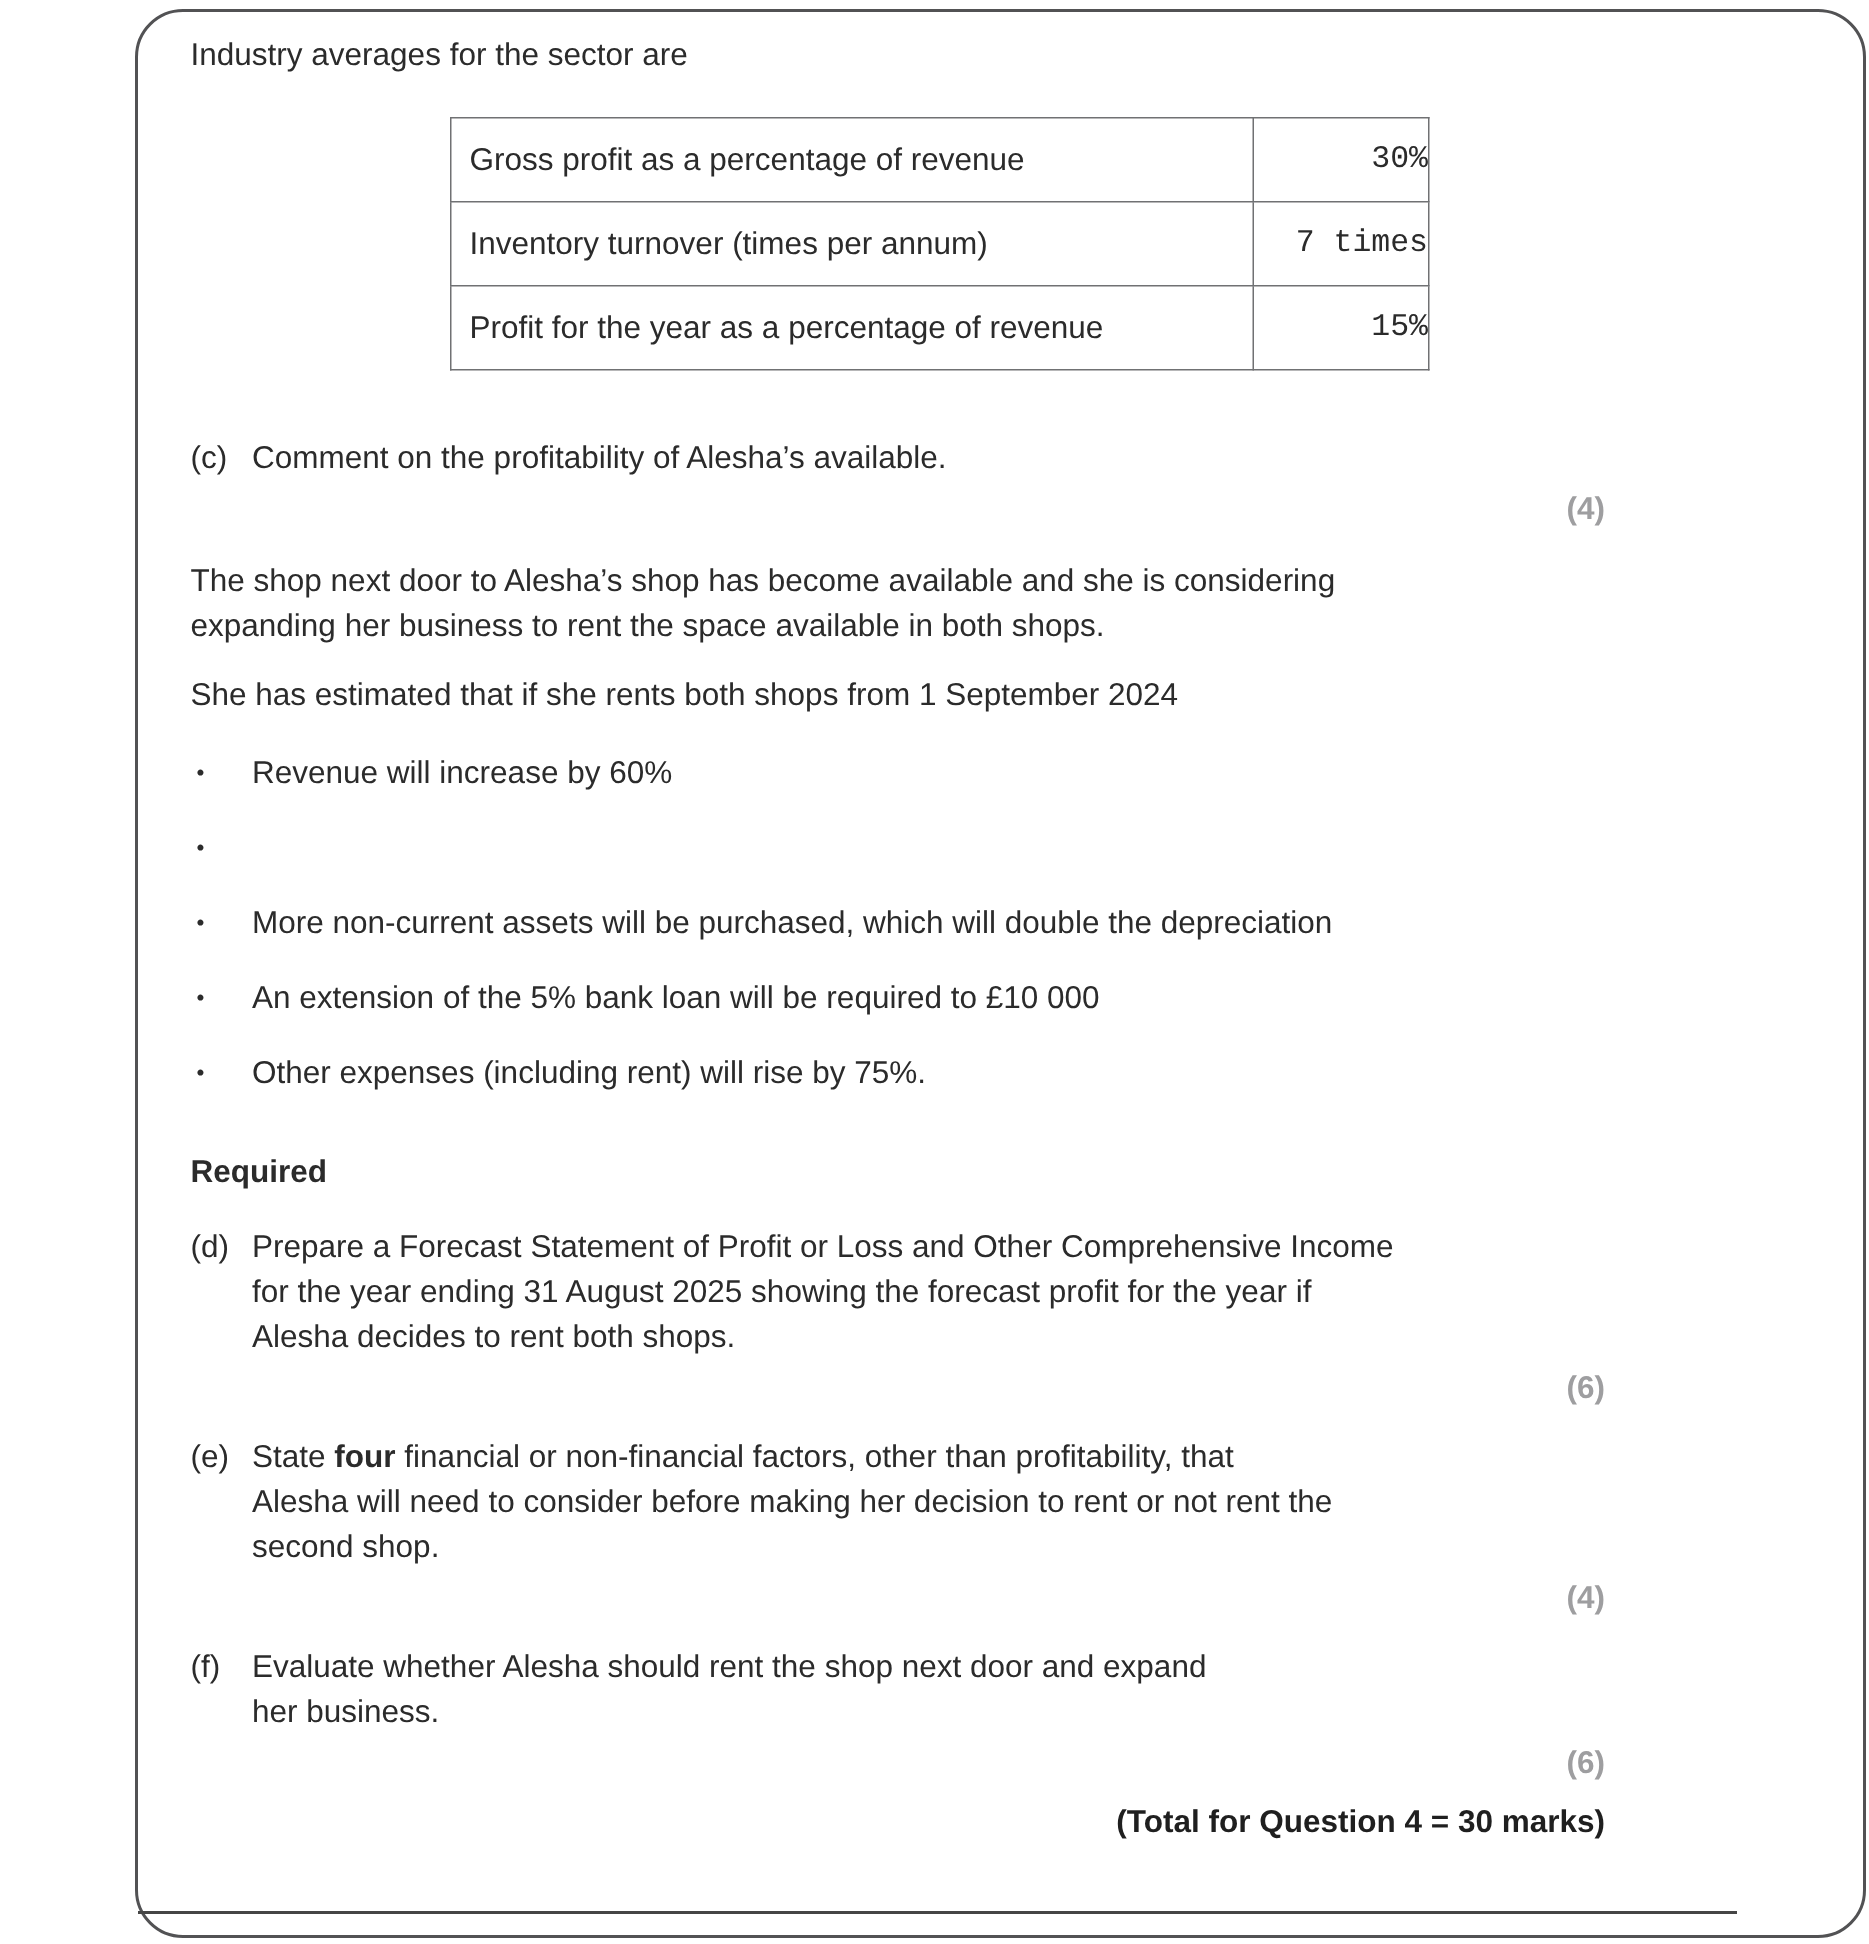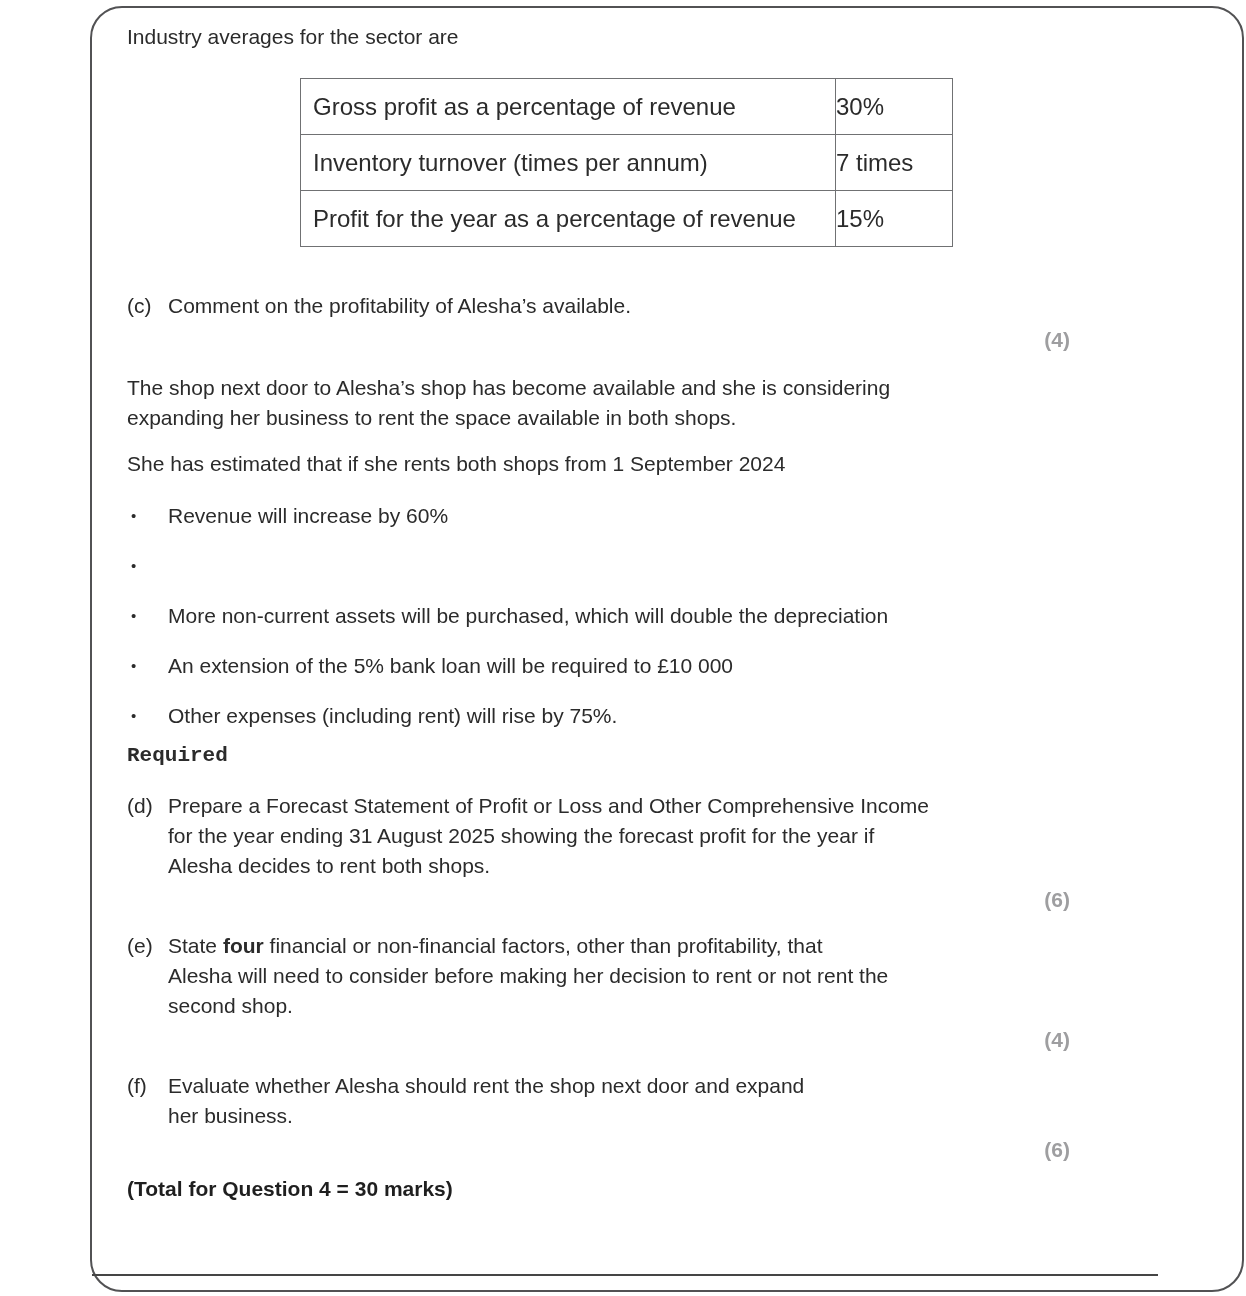"Gross profit as a percentage" .averages-table td { font-size: 24px -> 21px }
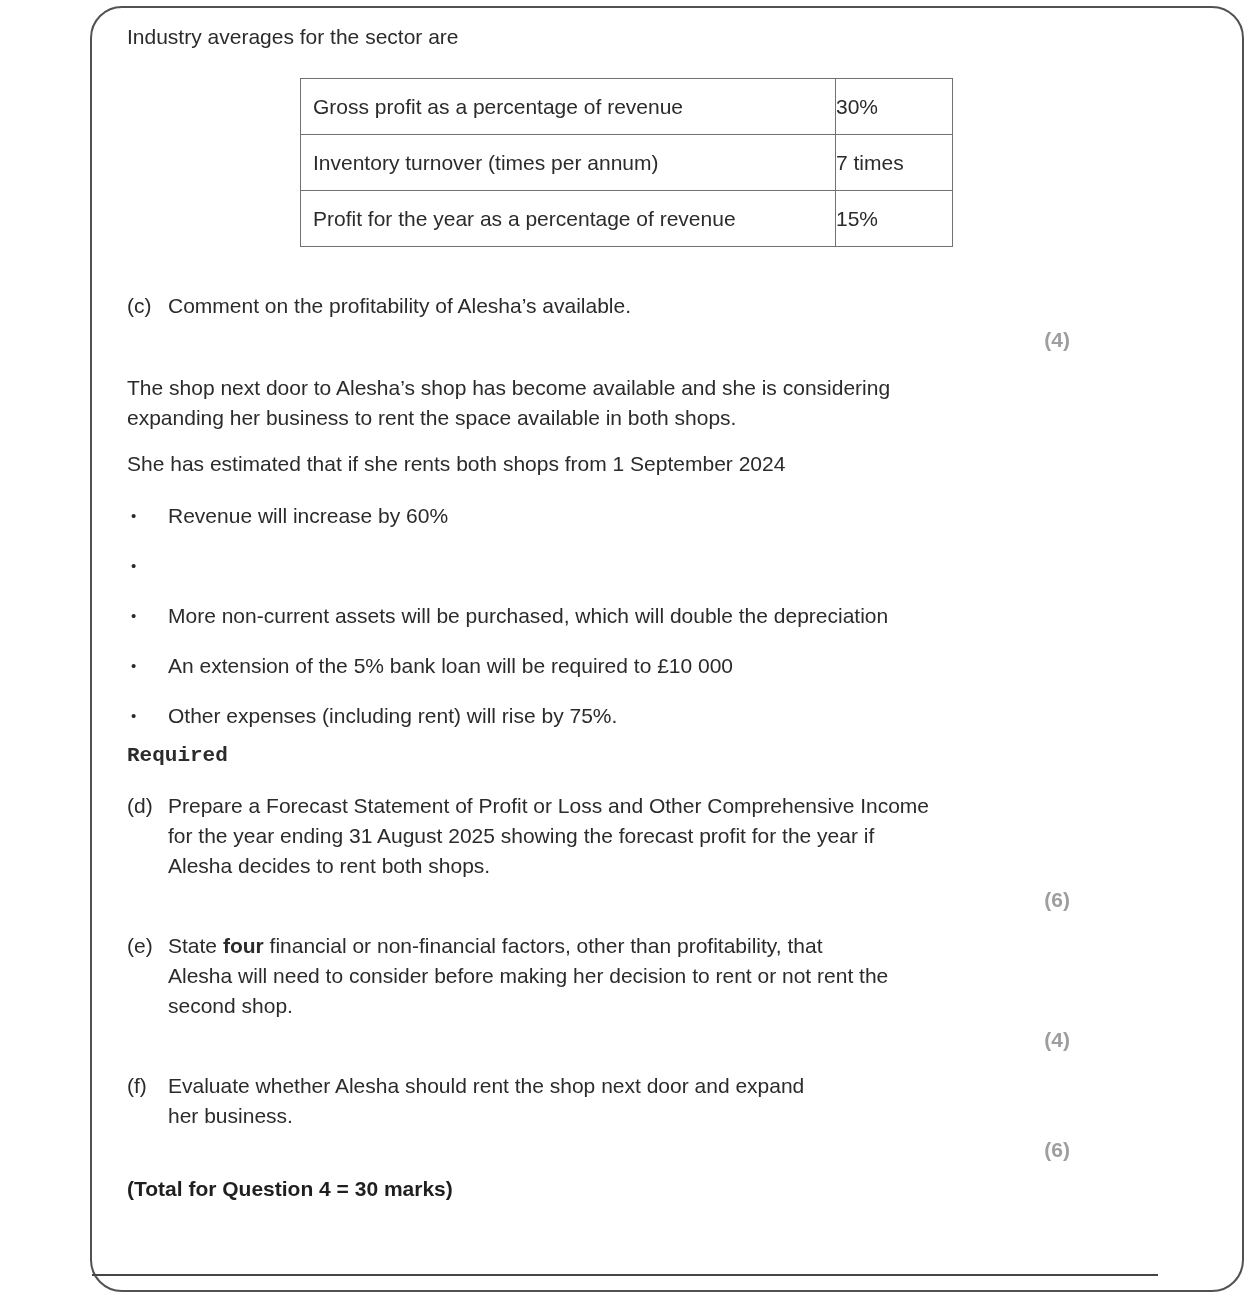"30%" .value-cell { font-family: none -> Liberation Mono, monospace; text-align: left -> right }
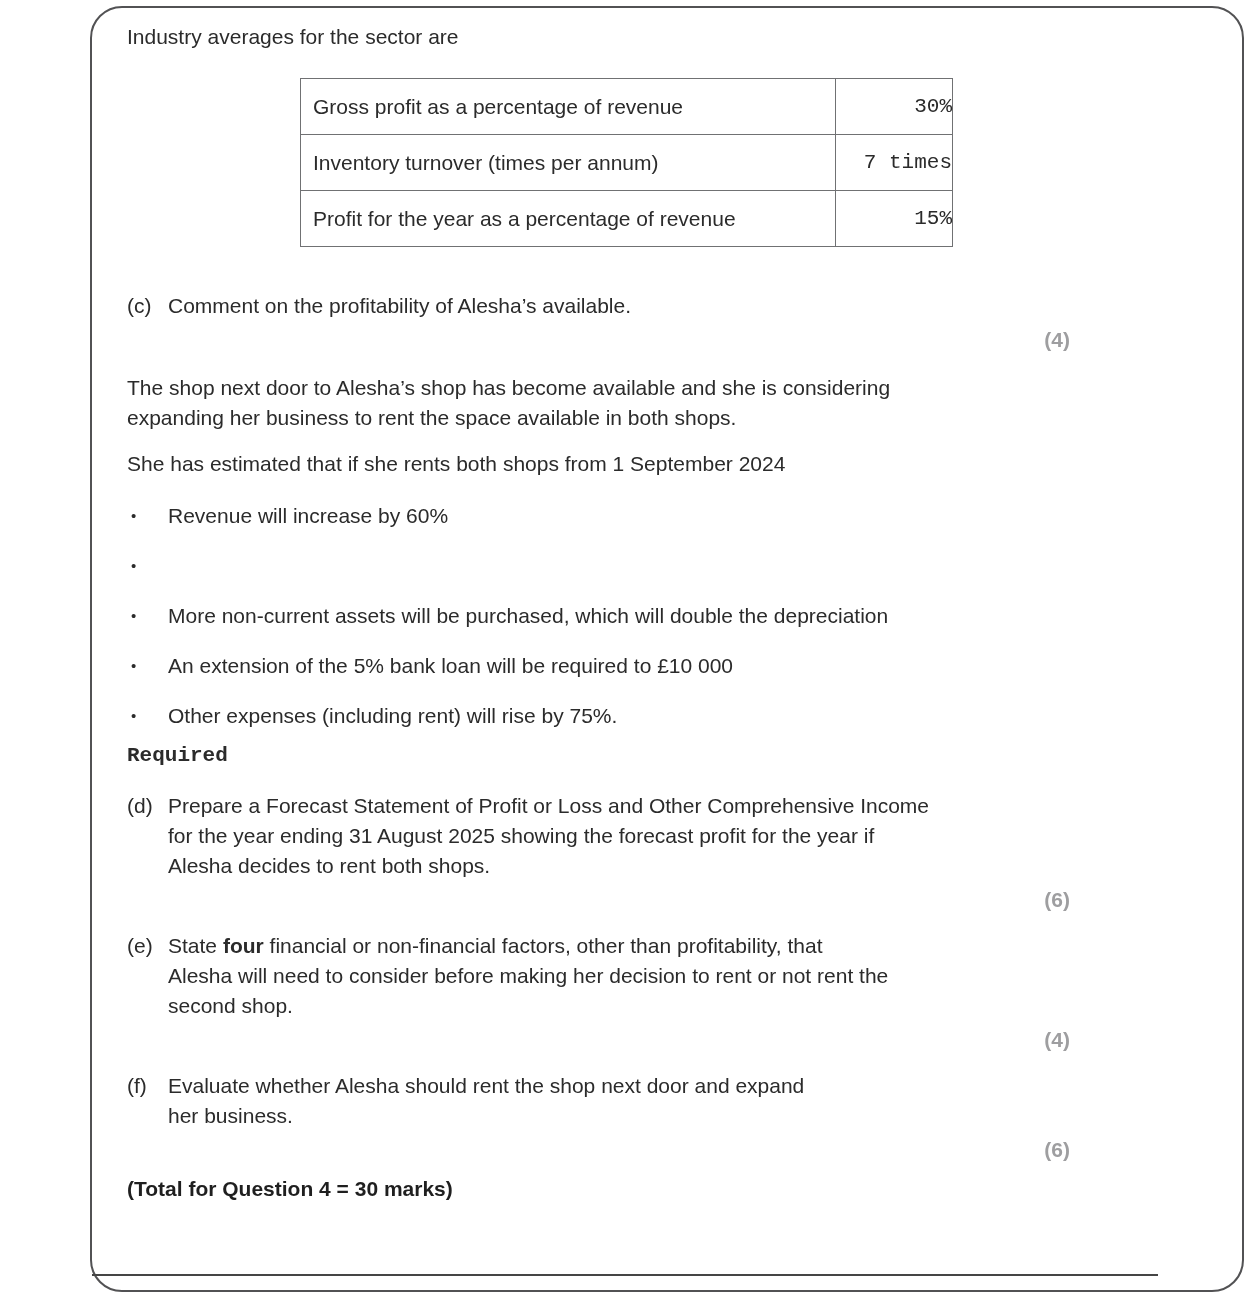"Required" .required { font-family: Liberation Mono, monospace -> none; margin-top: 10px -> 36px }
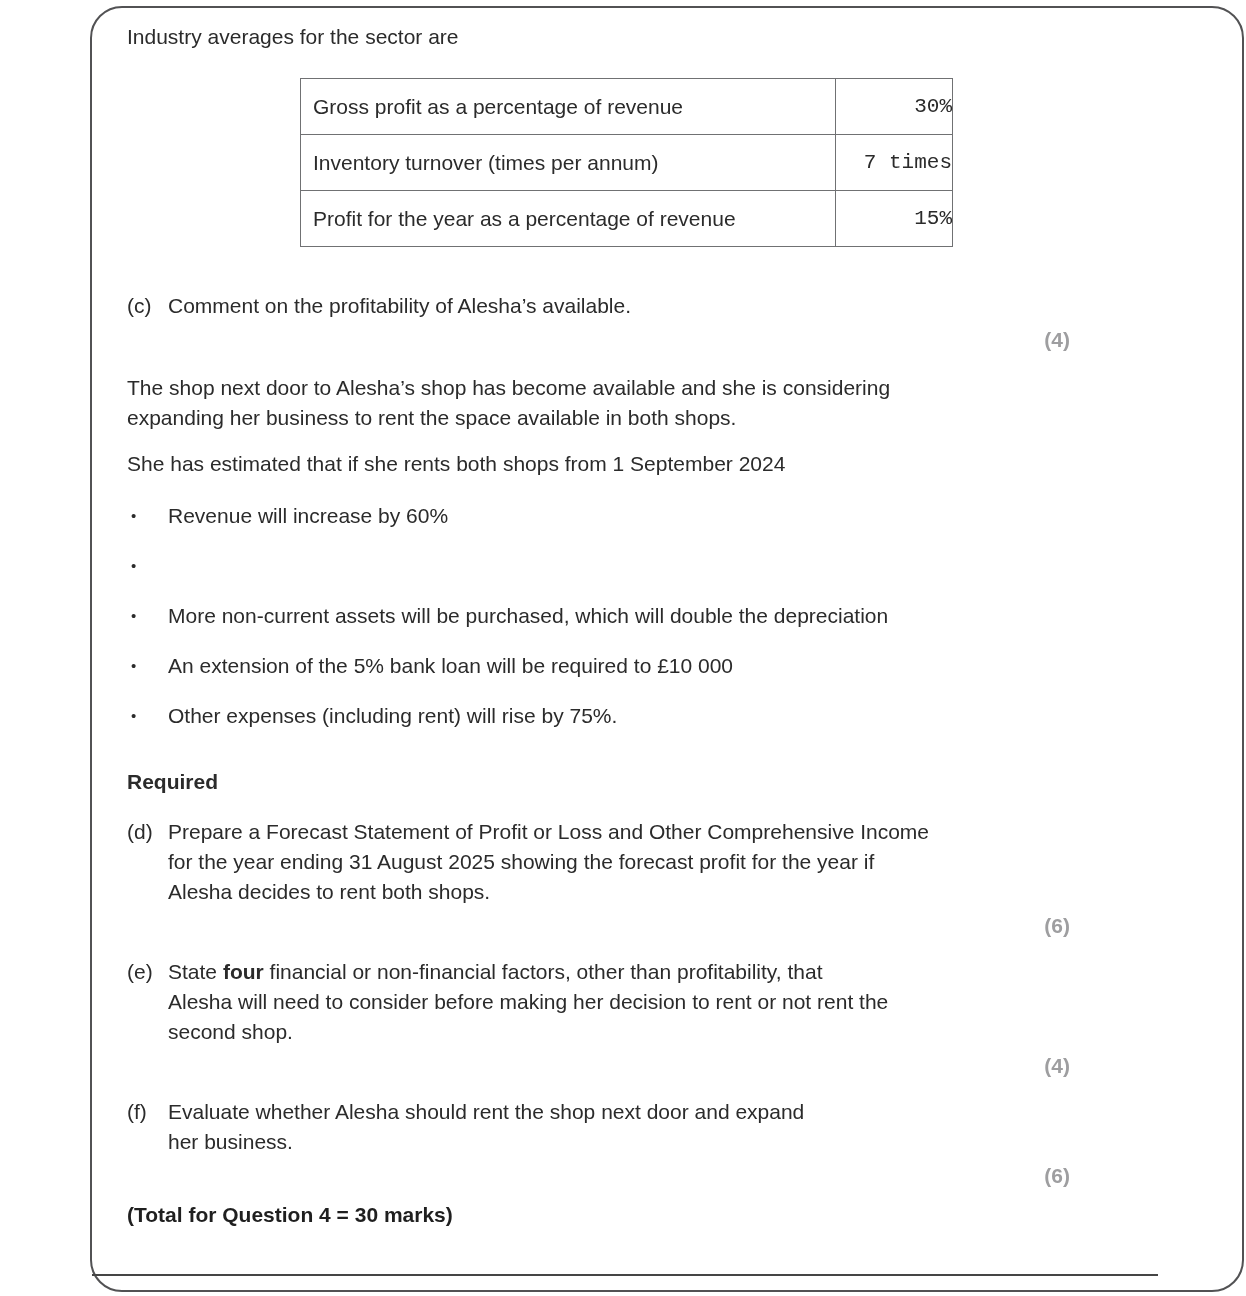"(Total for Question 4 =" .total-line { text-align: left -> right }
